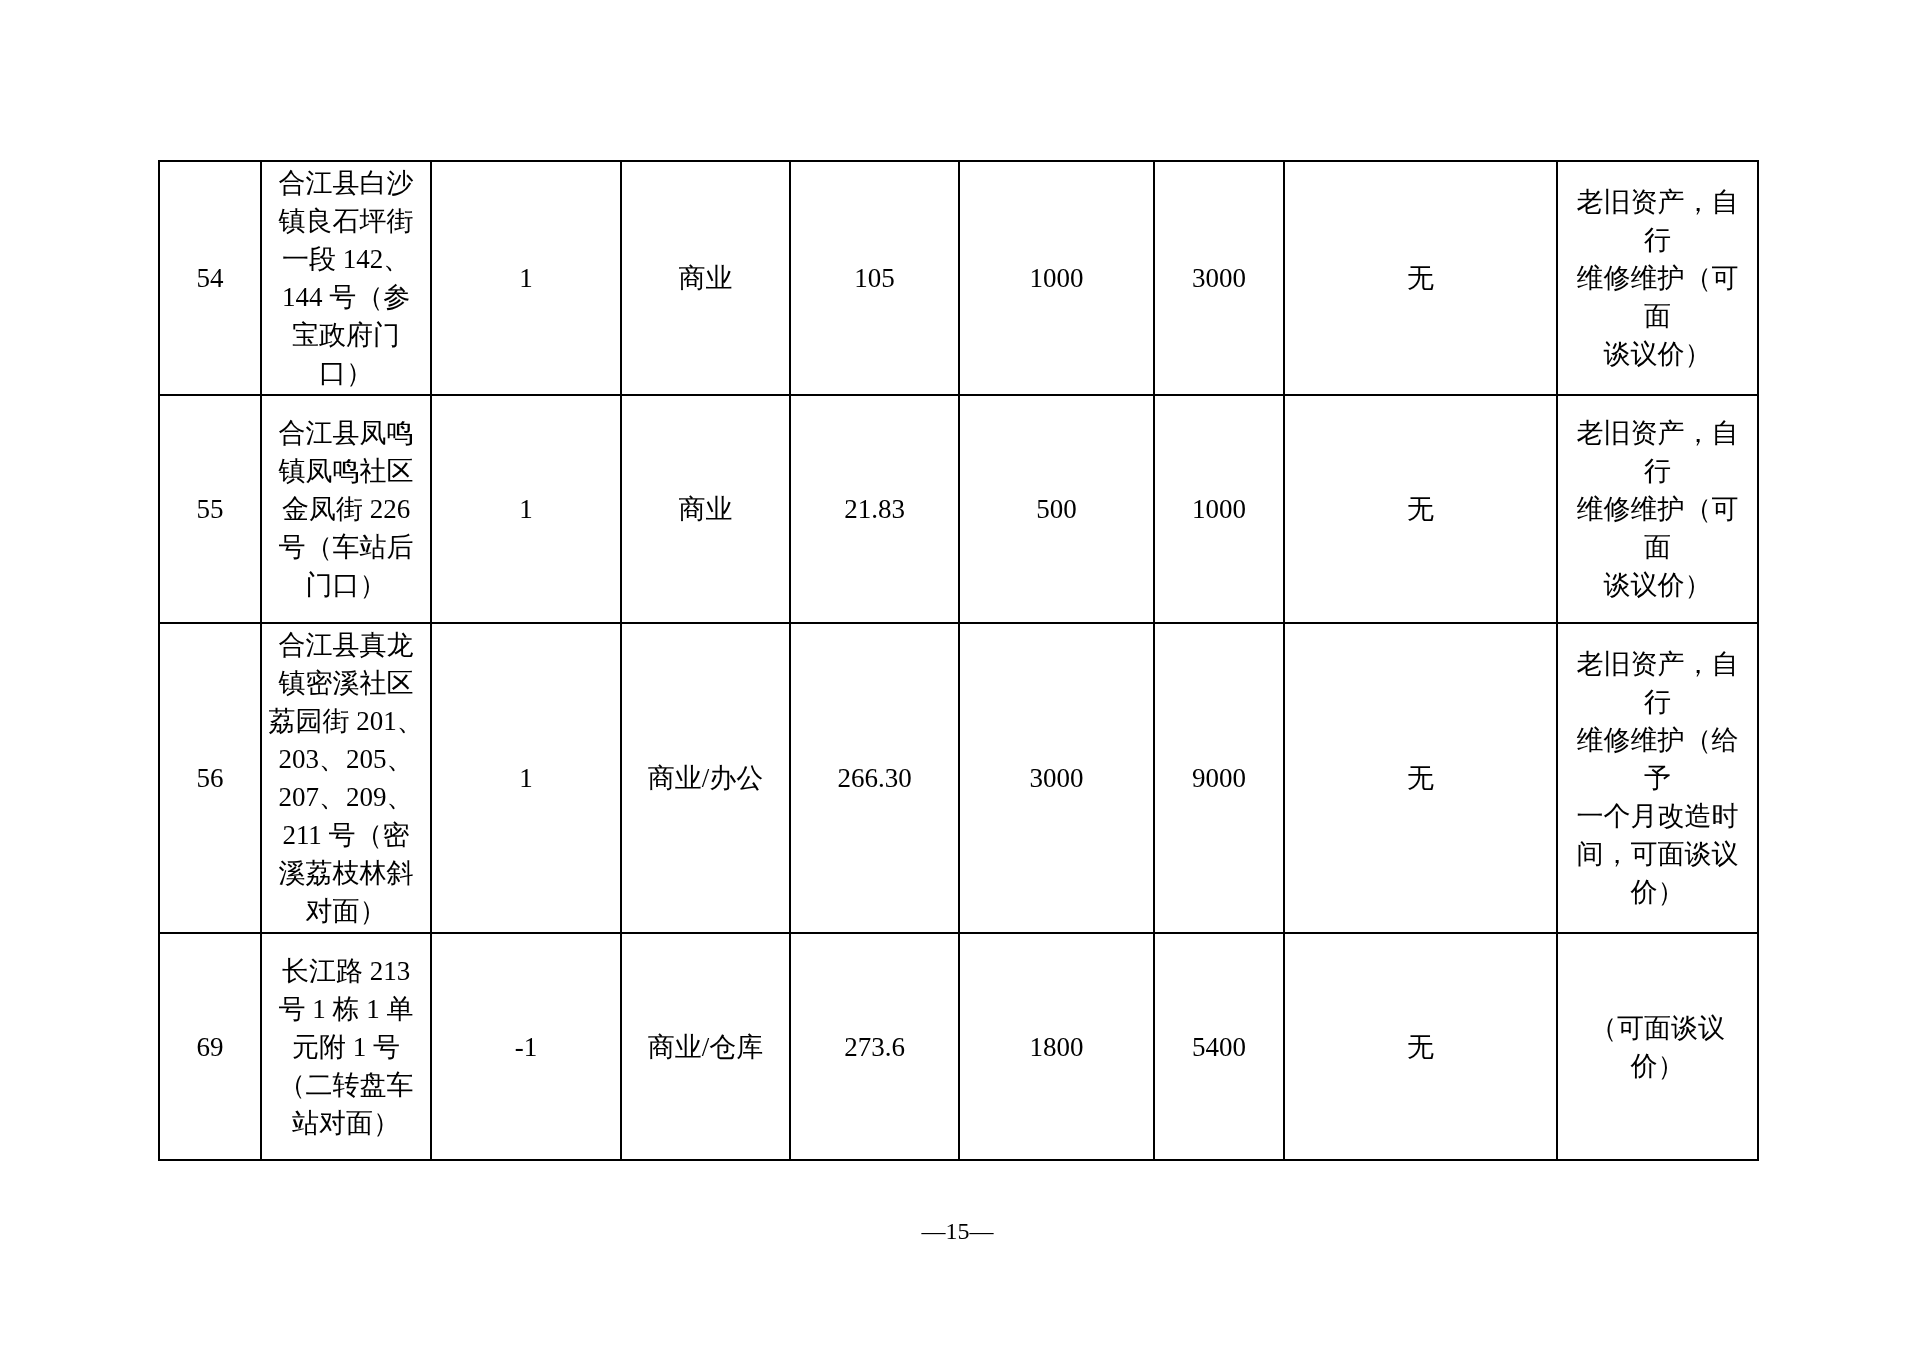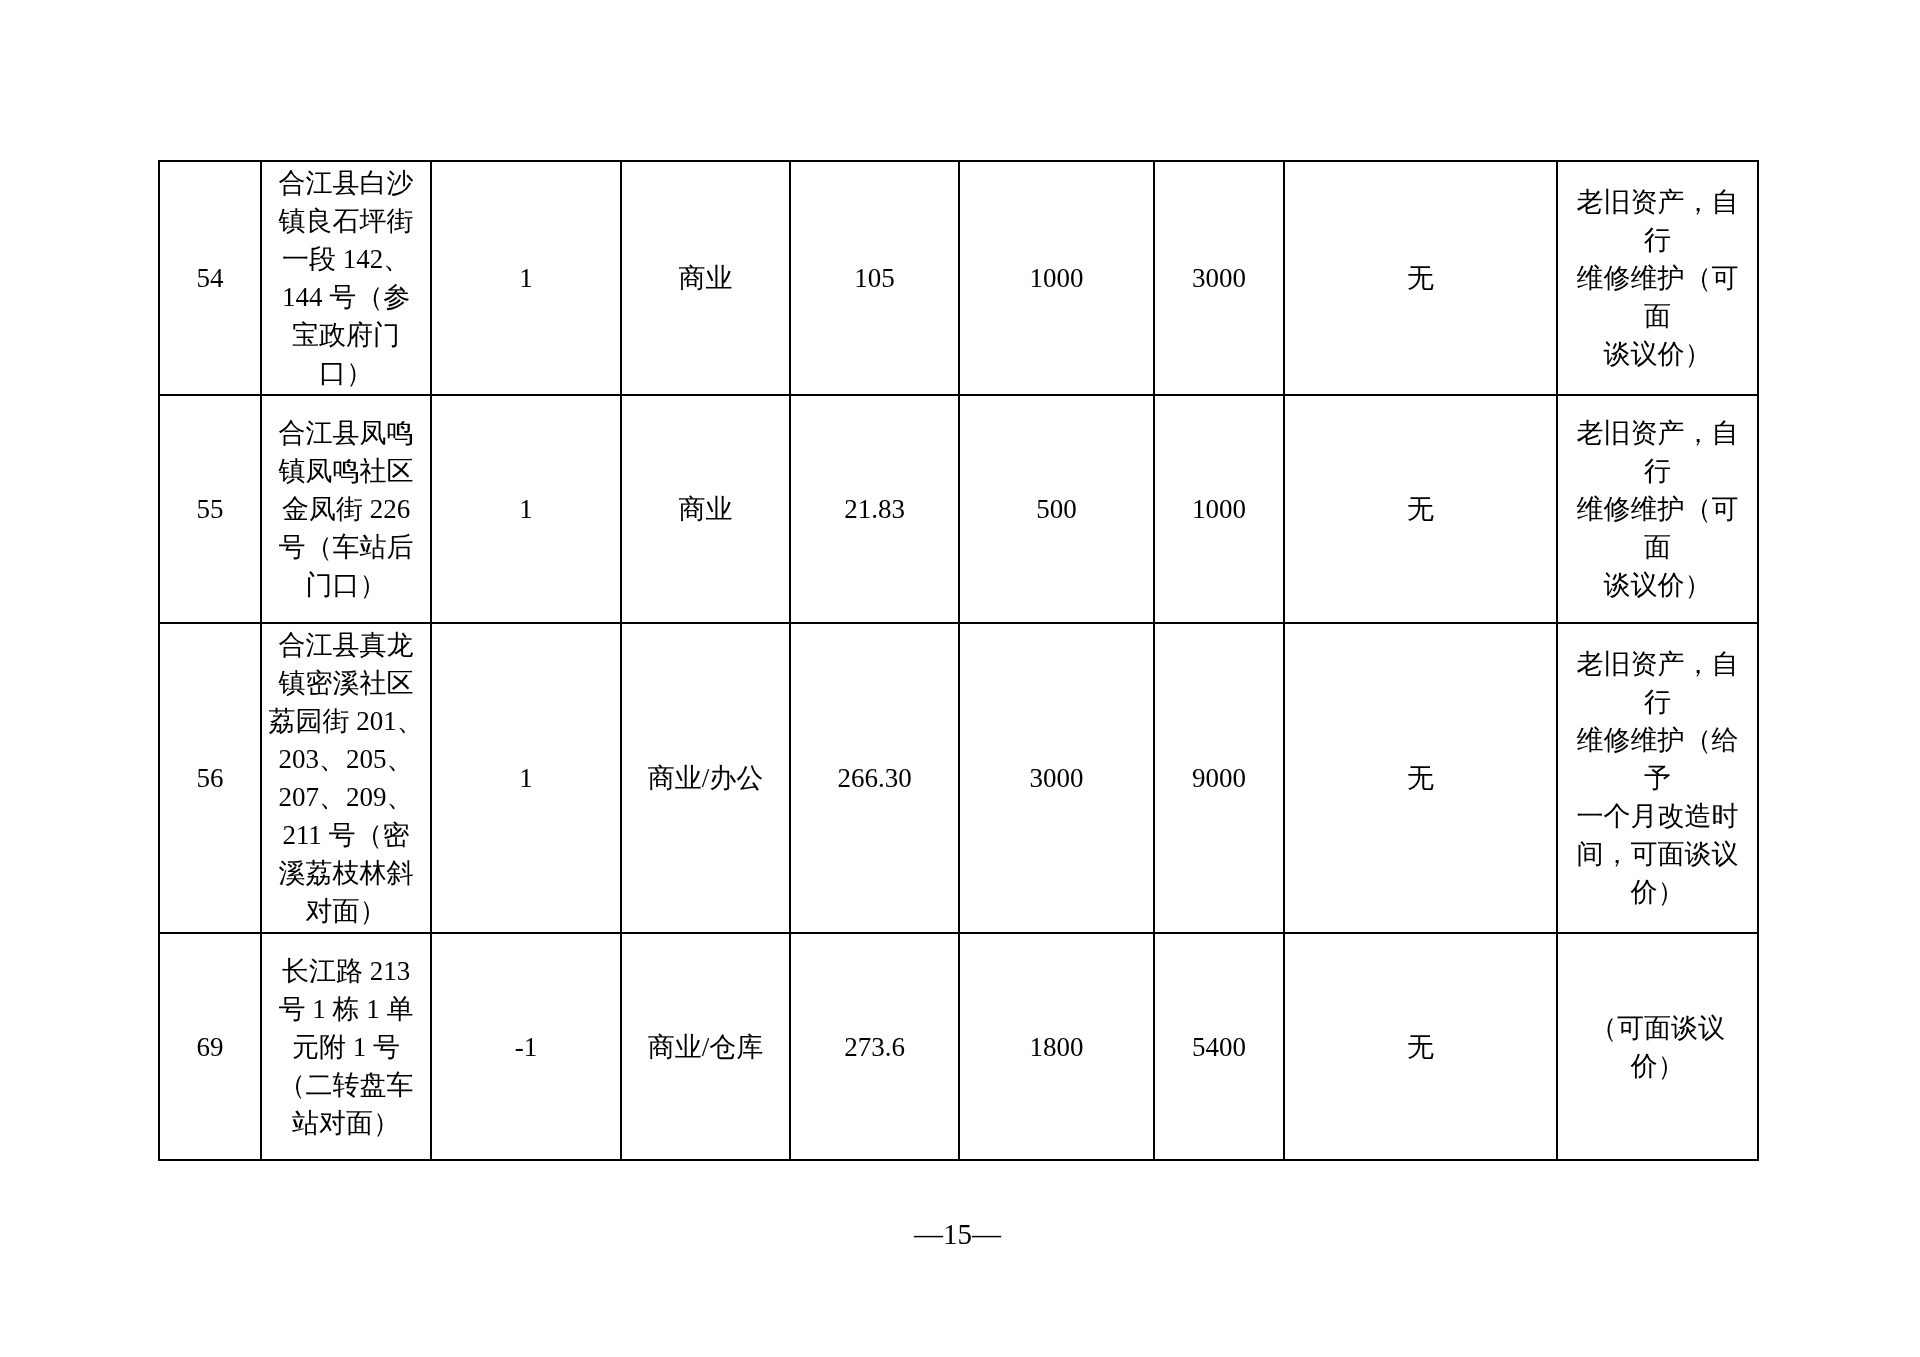"—15—" .page-number { font-size: 29px -> 24px }
